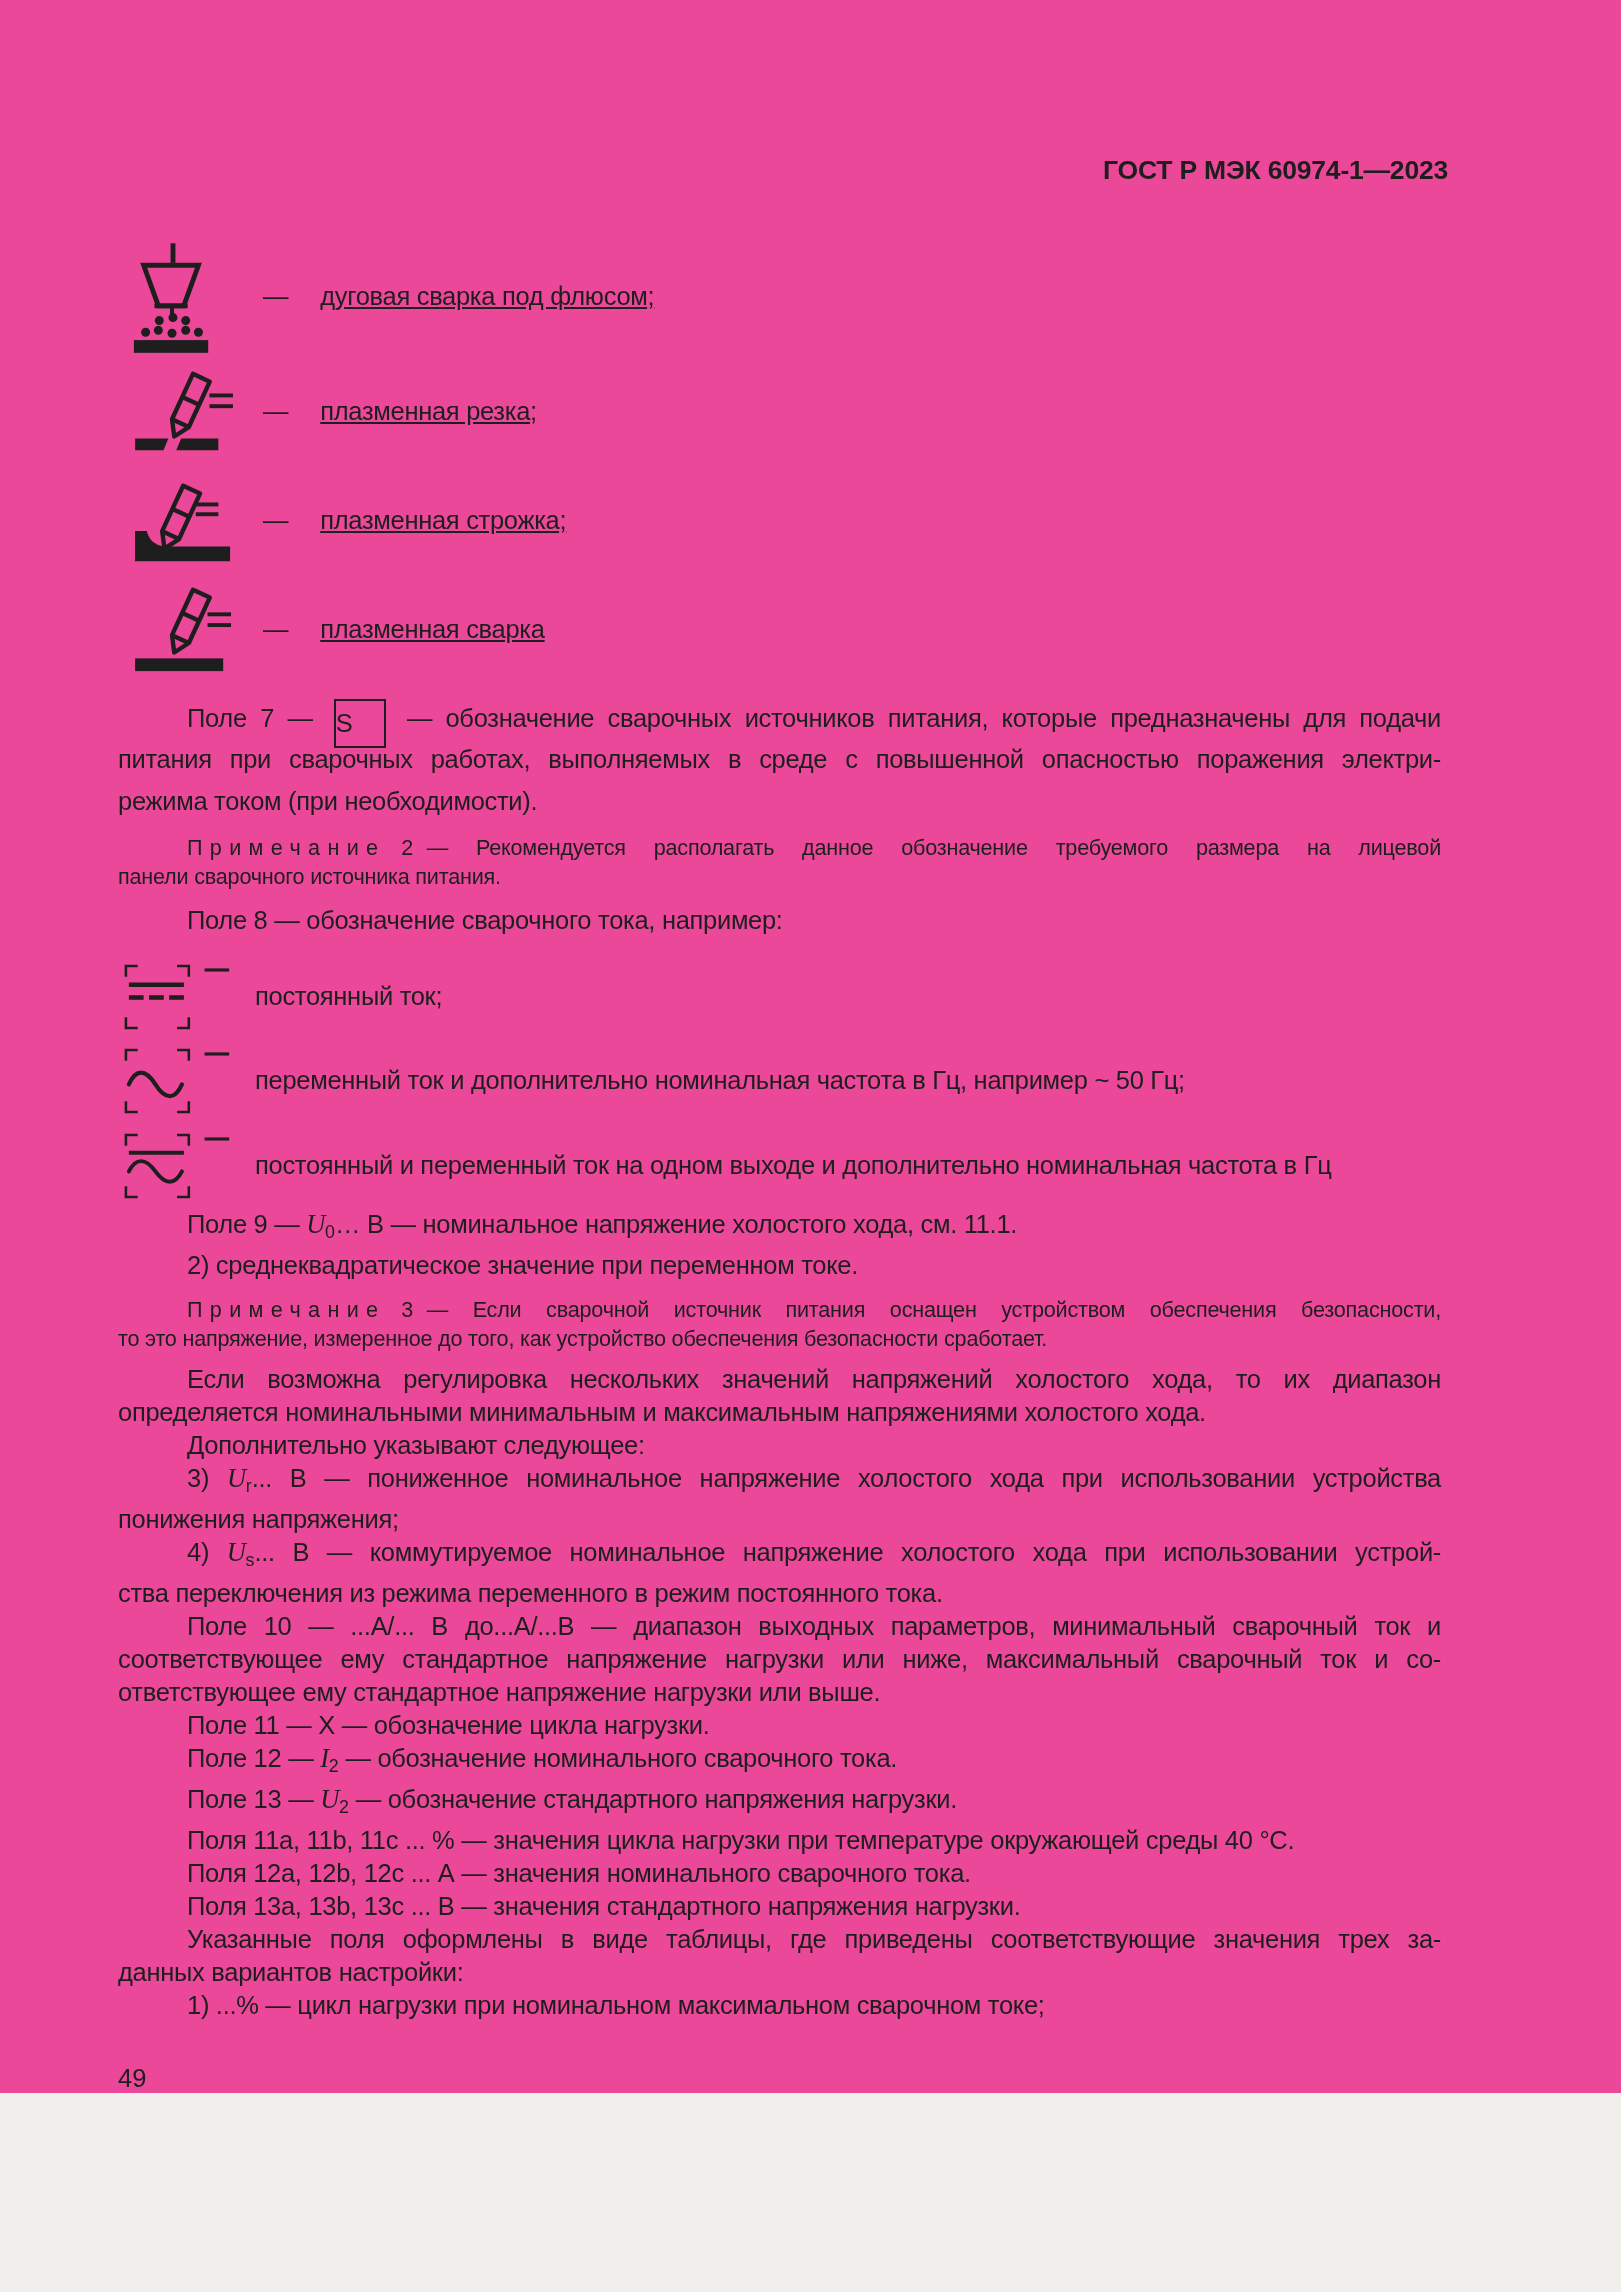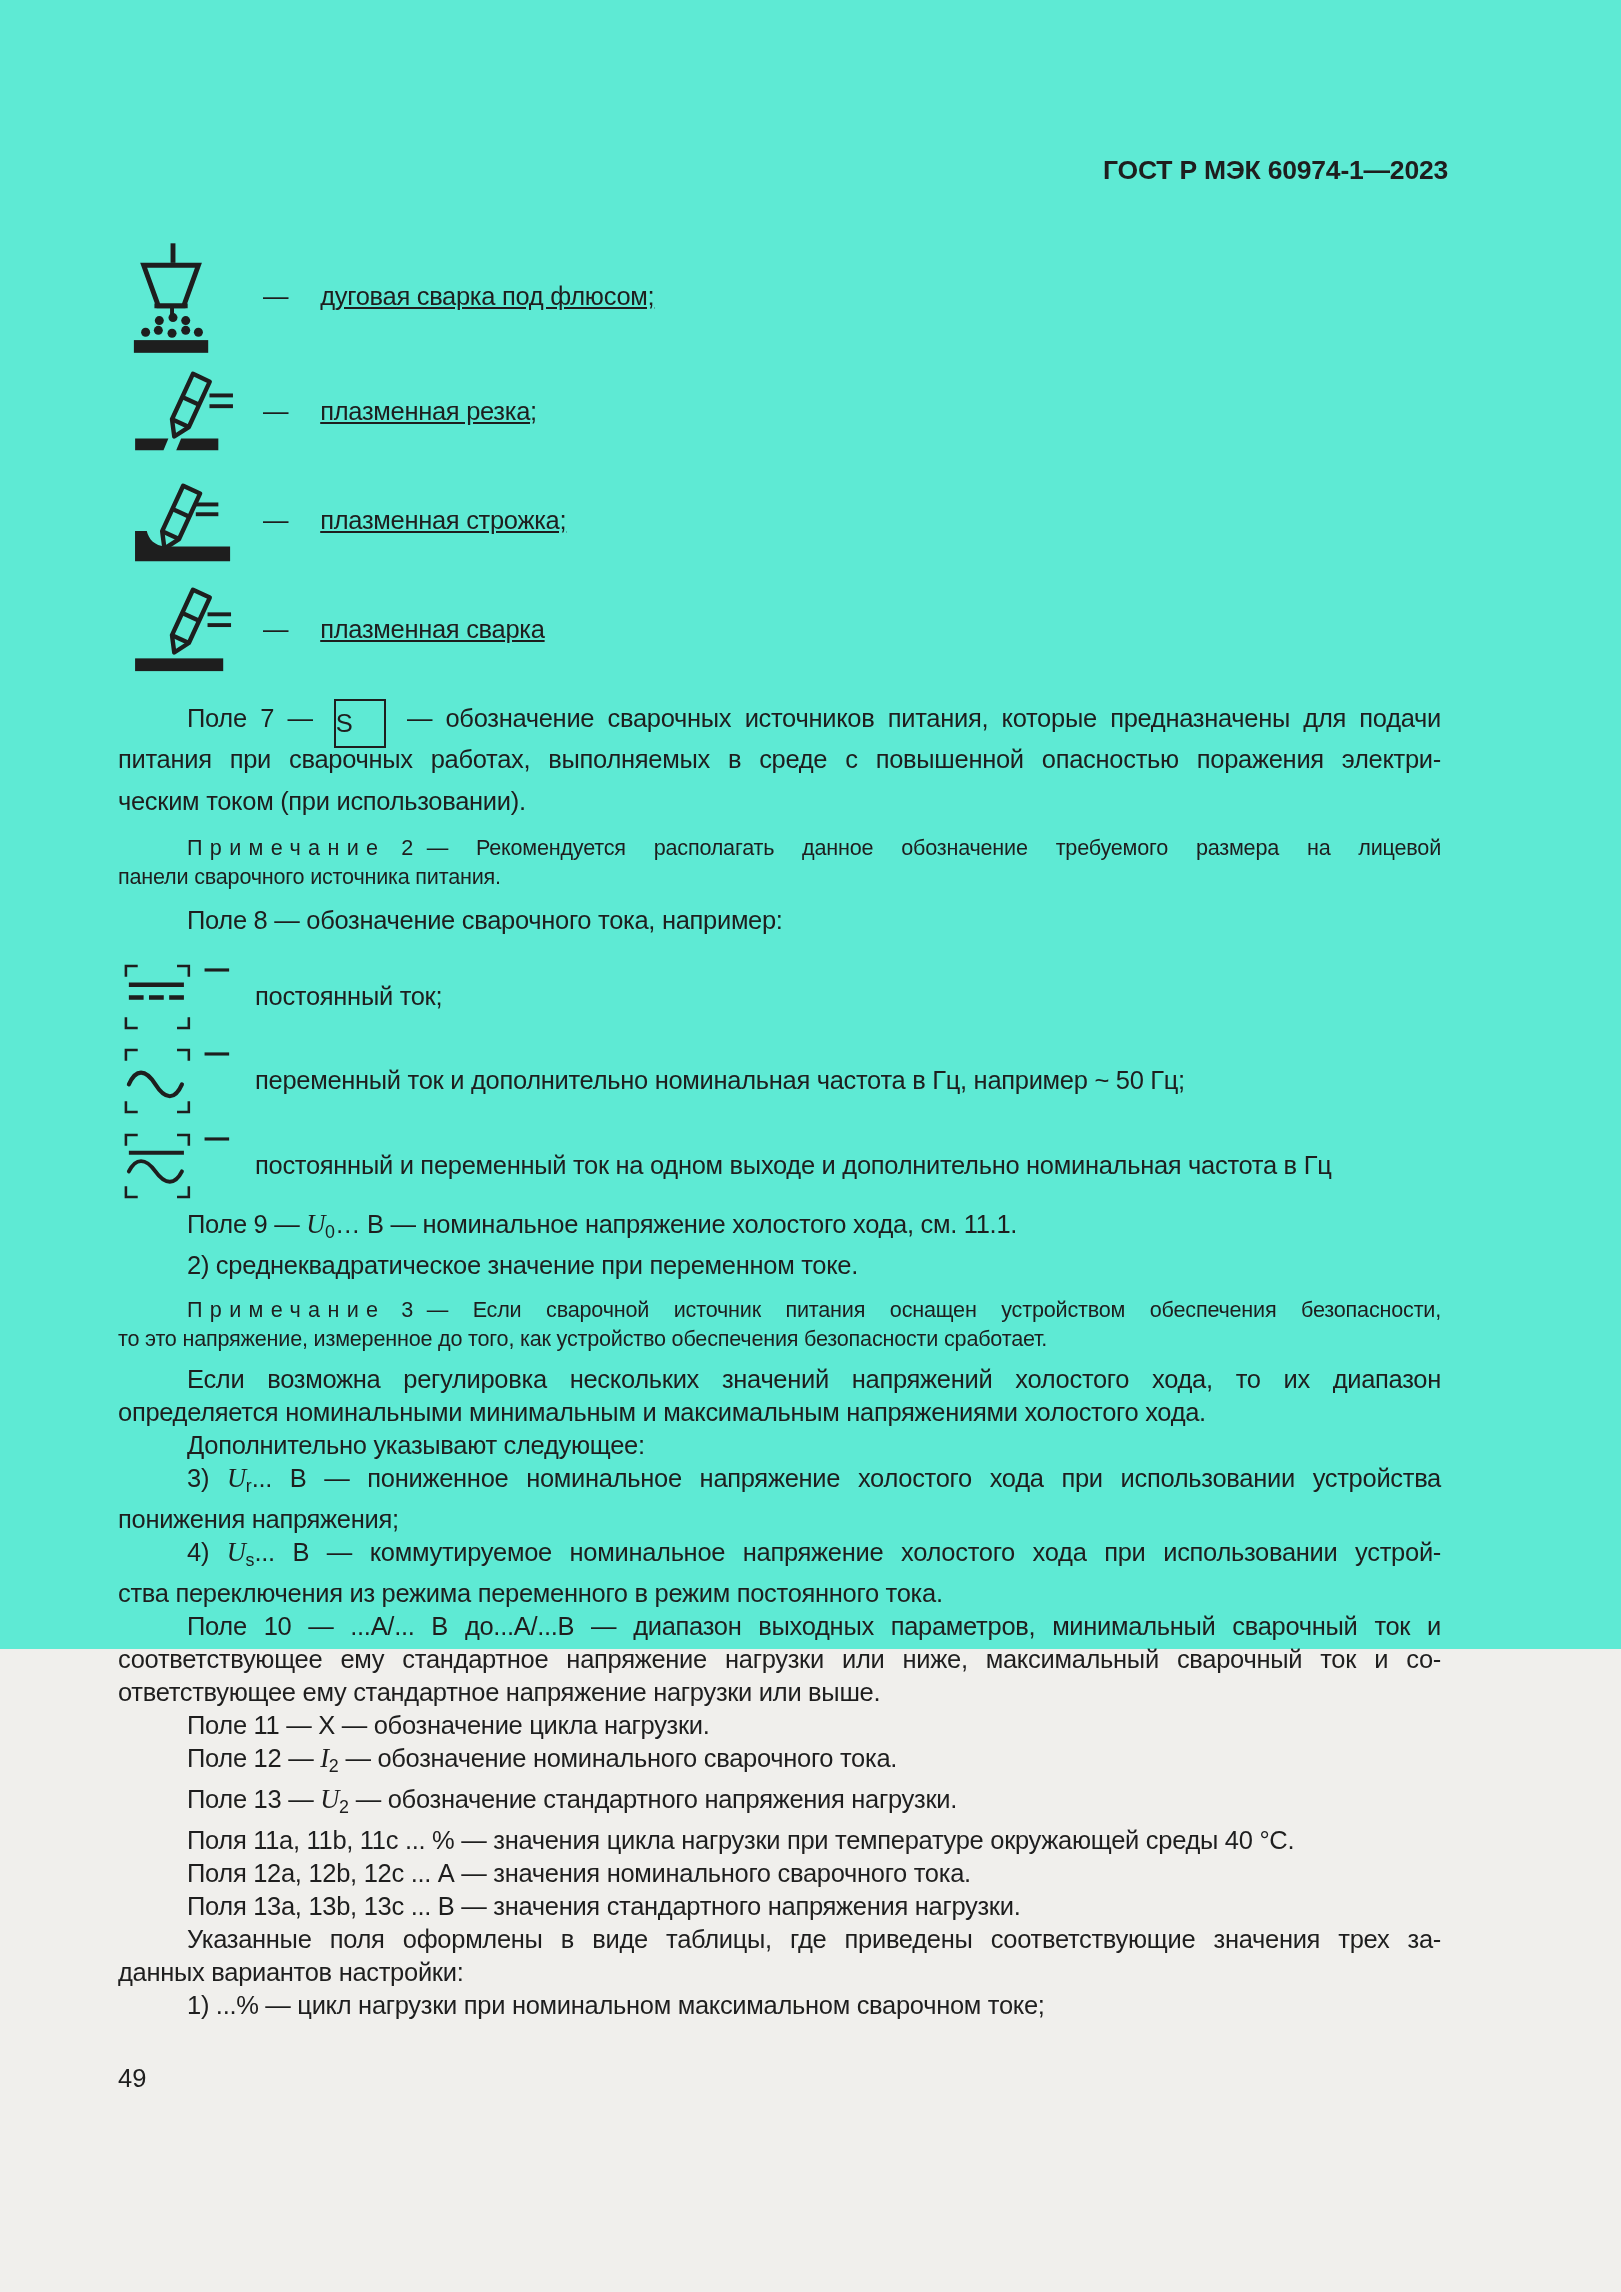"ГОСТ Р МЭК 60974-1—2023" .page { background: #5eead4 -> #ec4899; height: 1649px -> 2093px }
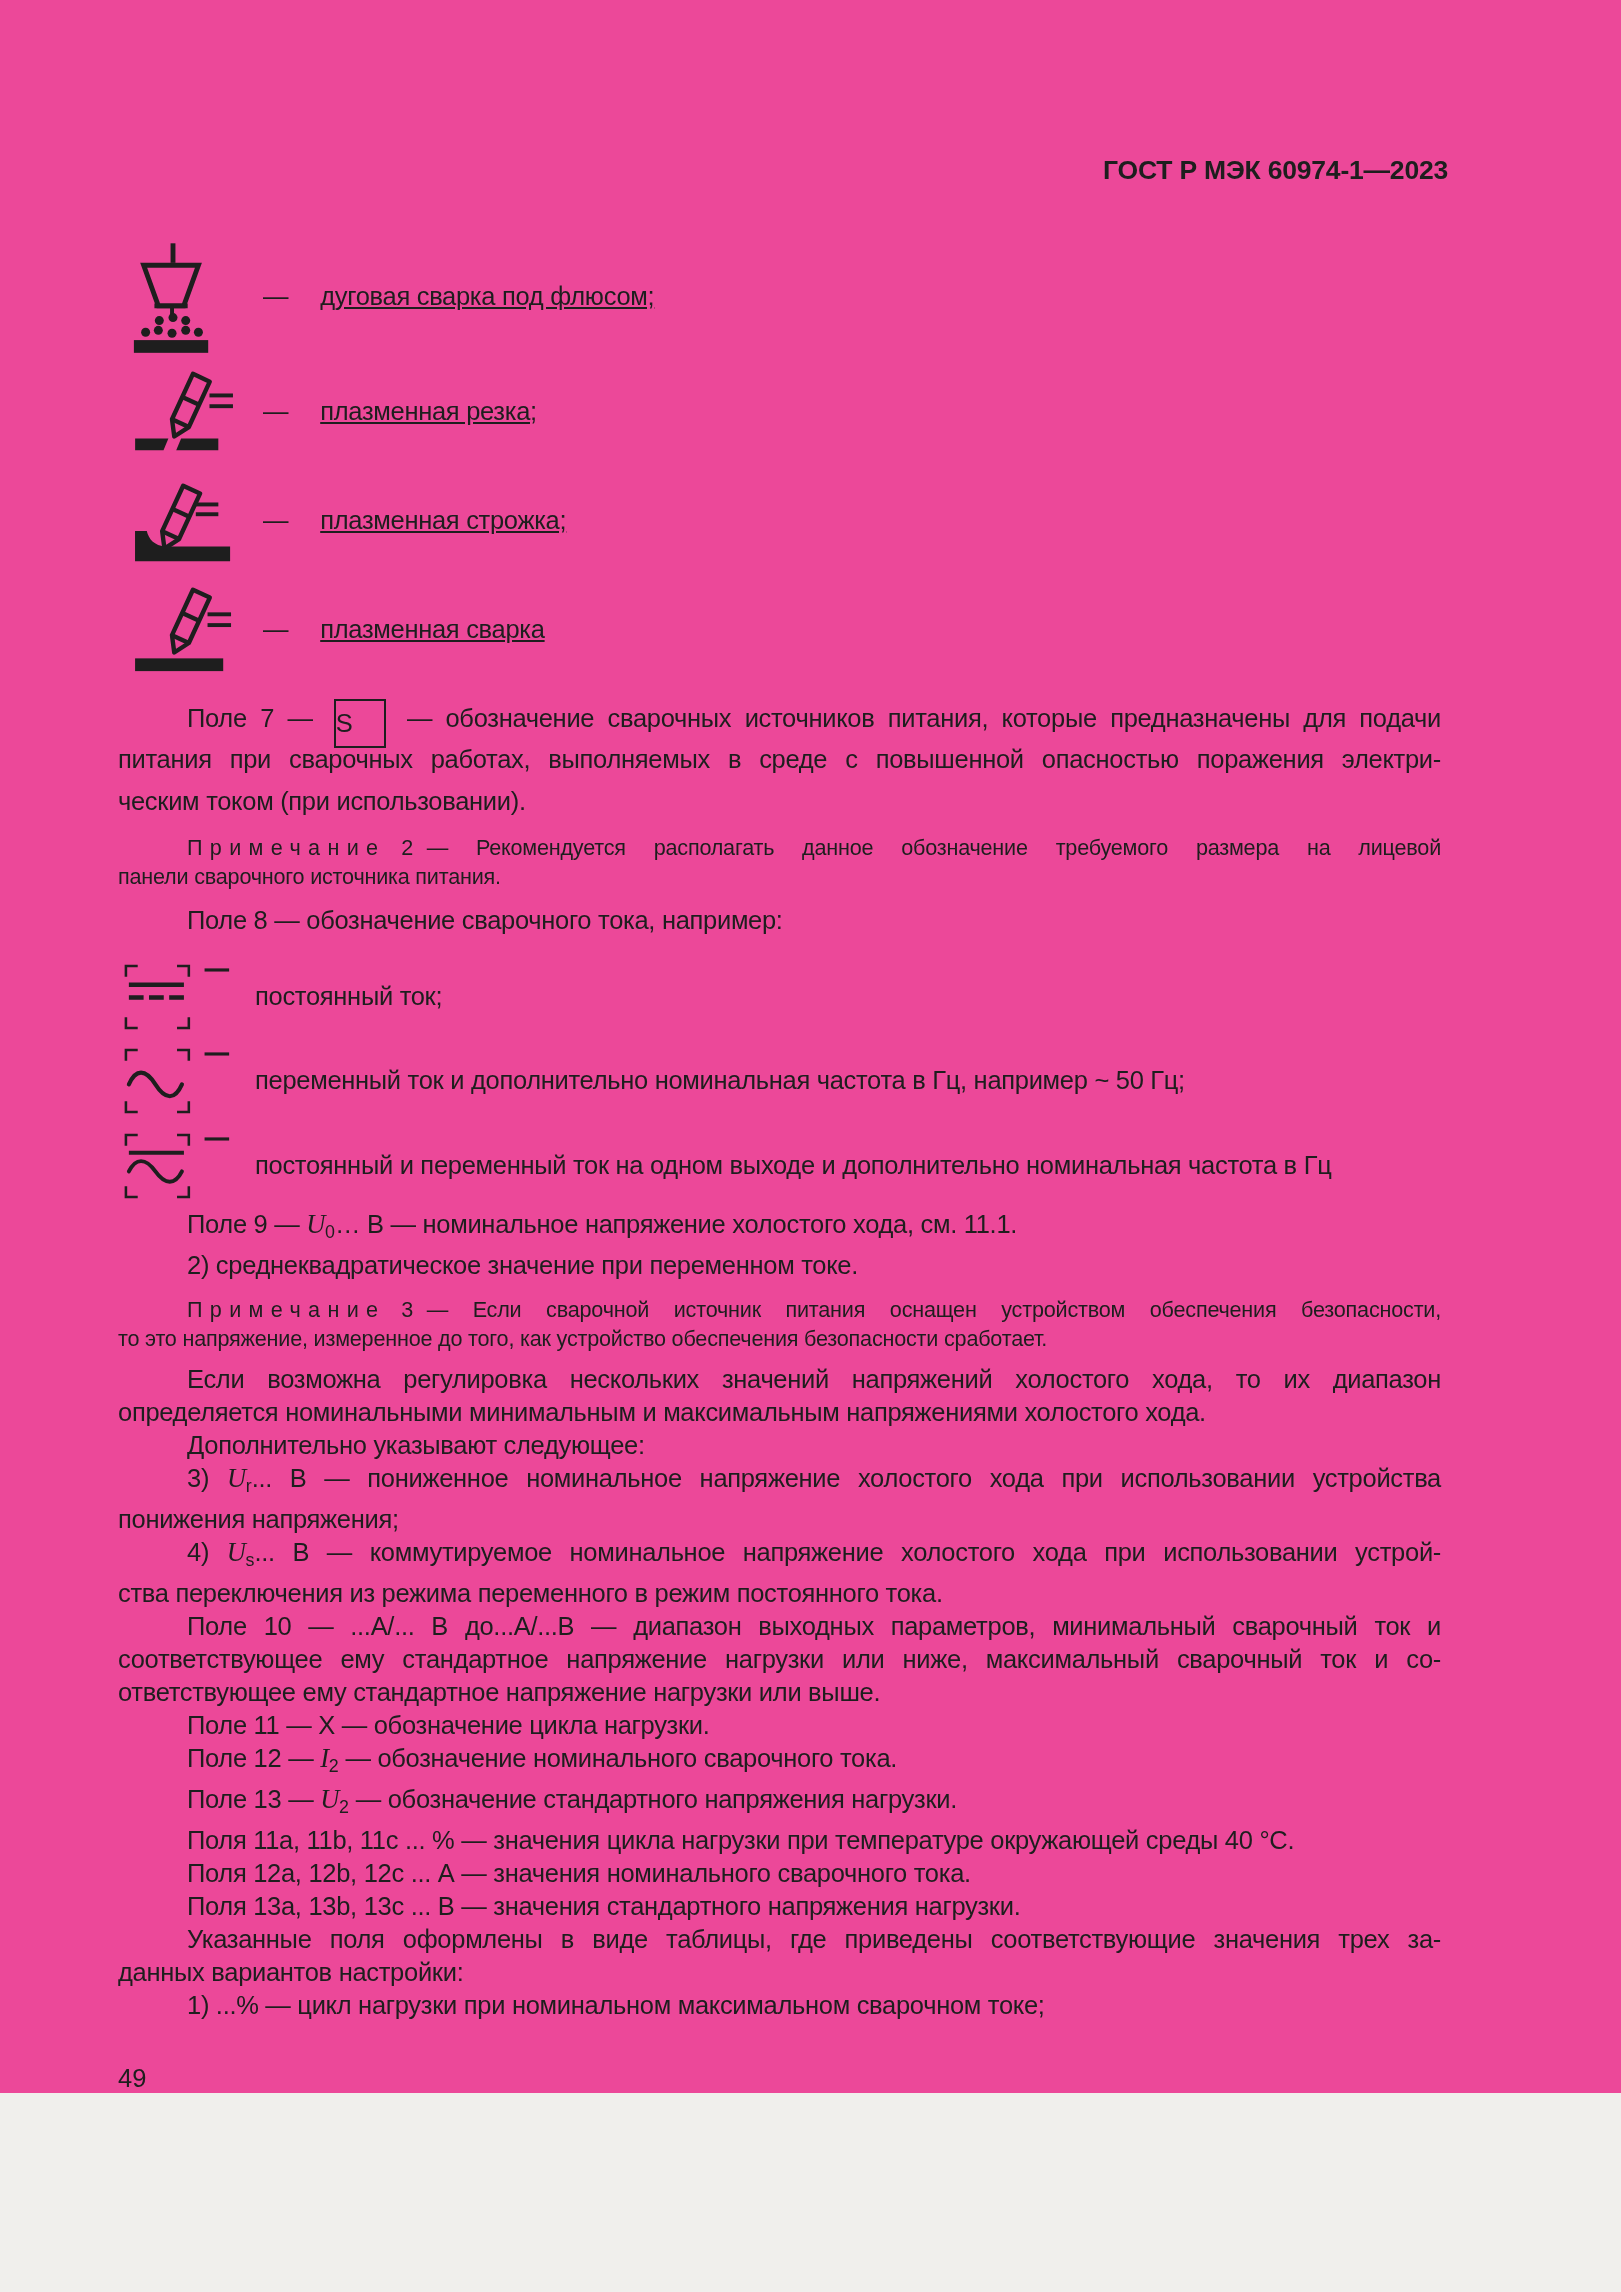"ческим током (при использовании)." div.p7line { text: ческим током (при использовании -> режима током (при необходимости }
